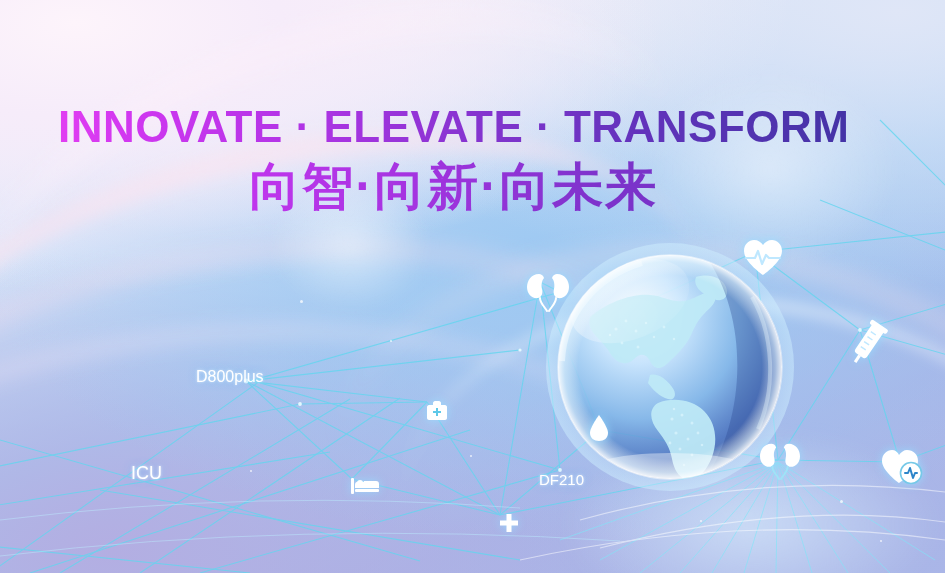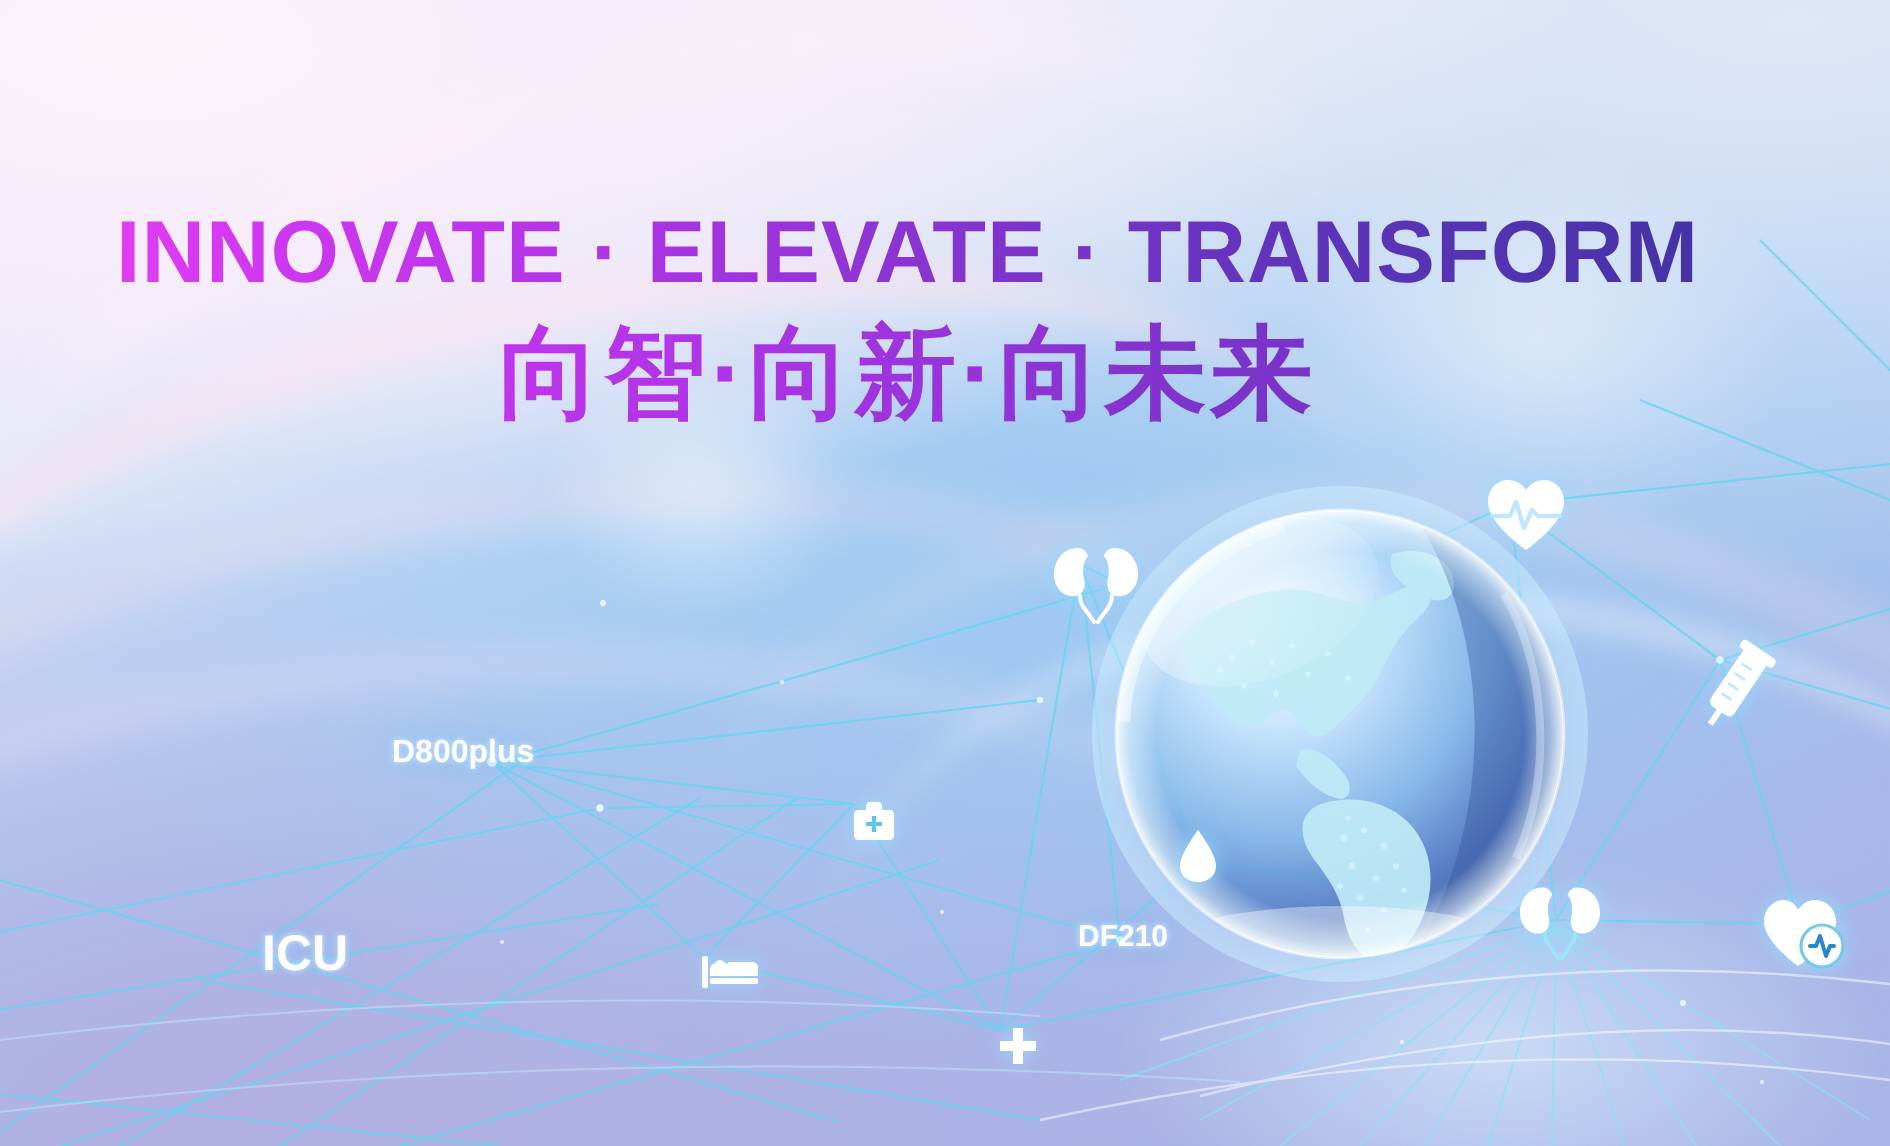"D800plus" .plabel { font-weight: bold -> normal }
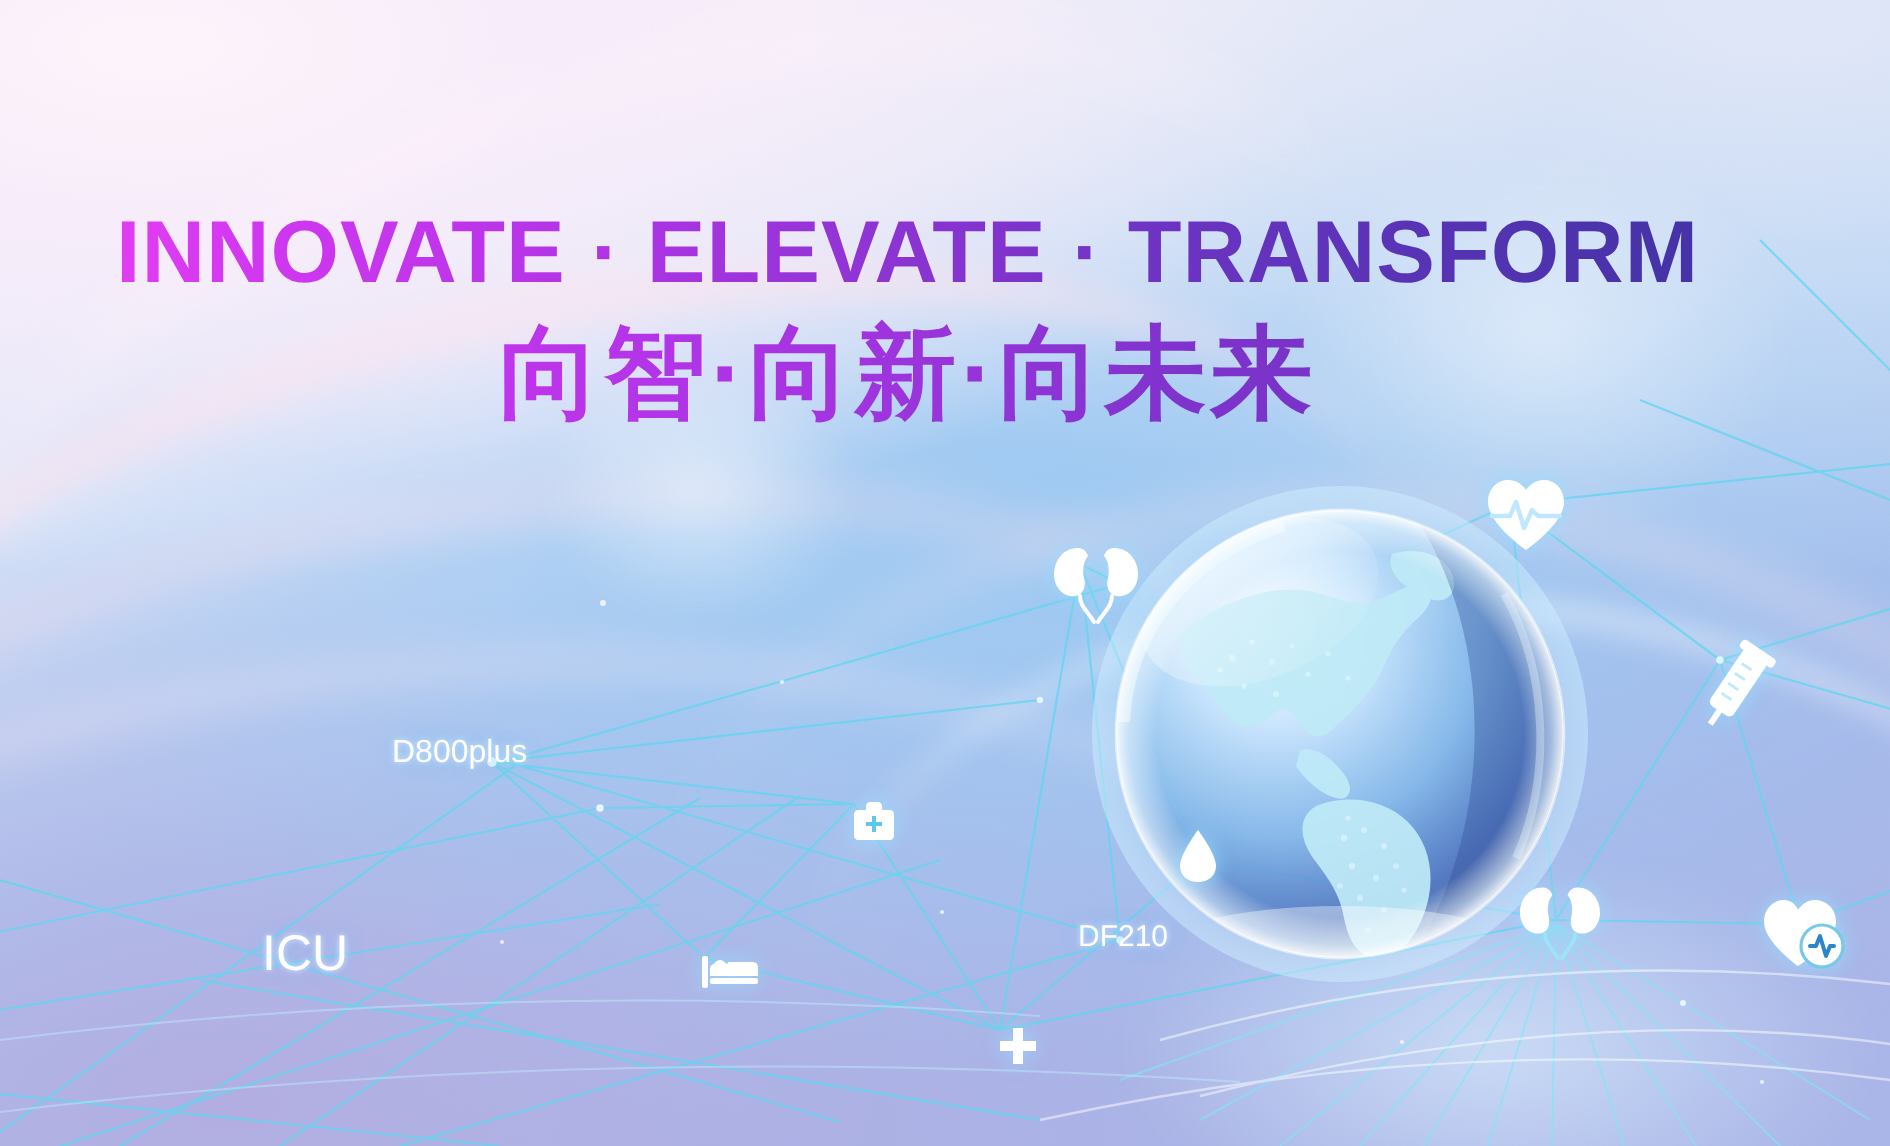"ICU" #lbl-icu { font-size: 25px -> 18px }
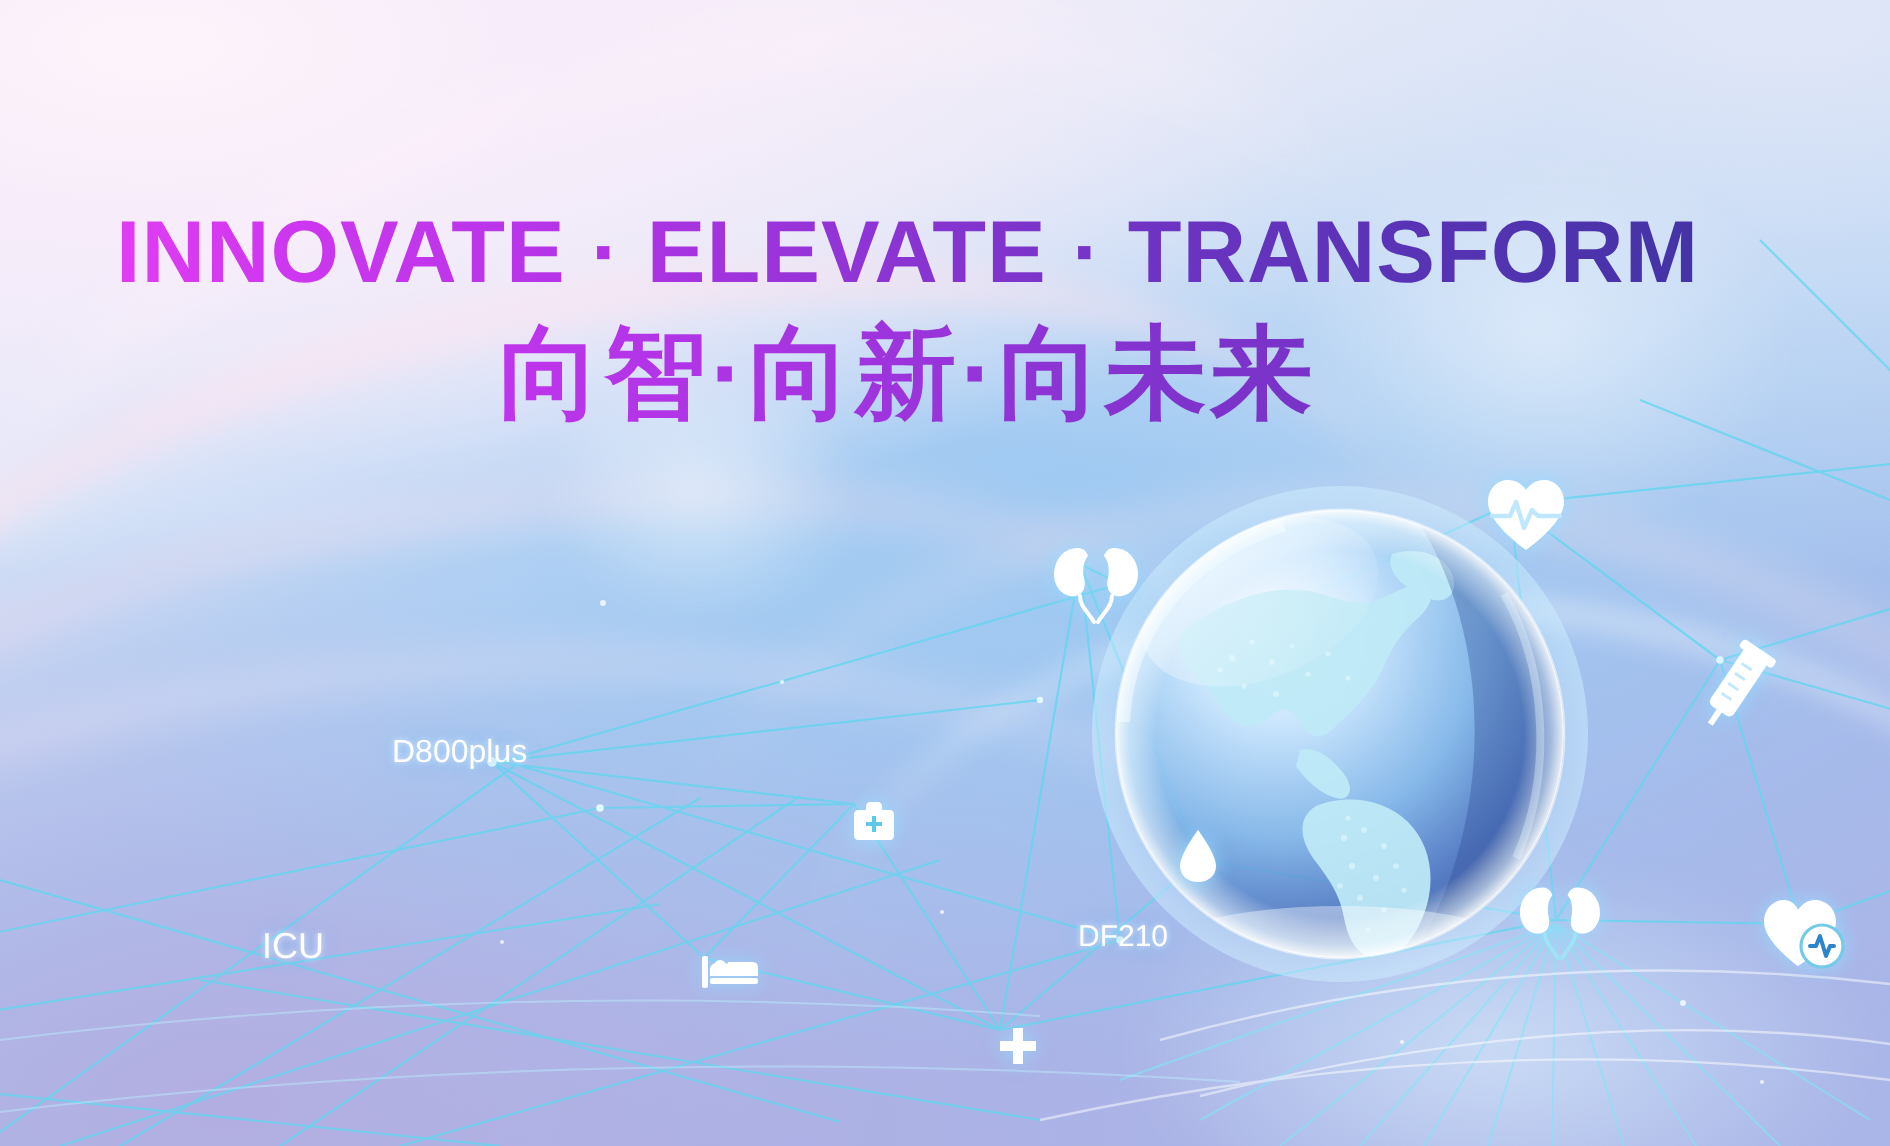"DF210" #lbl-df210 { top: 460px -> 471px }
